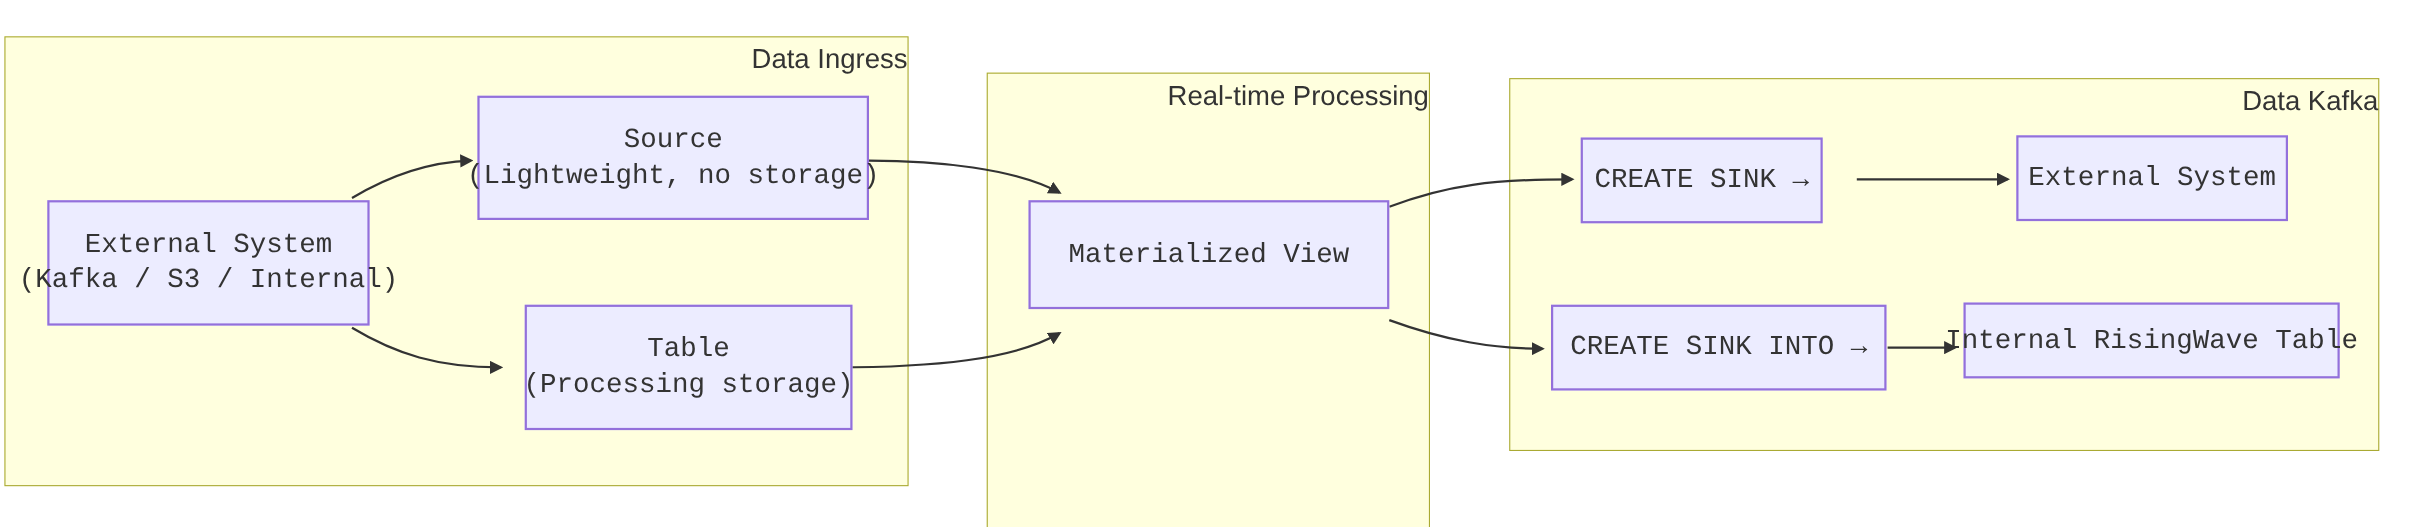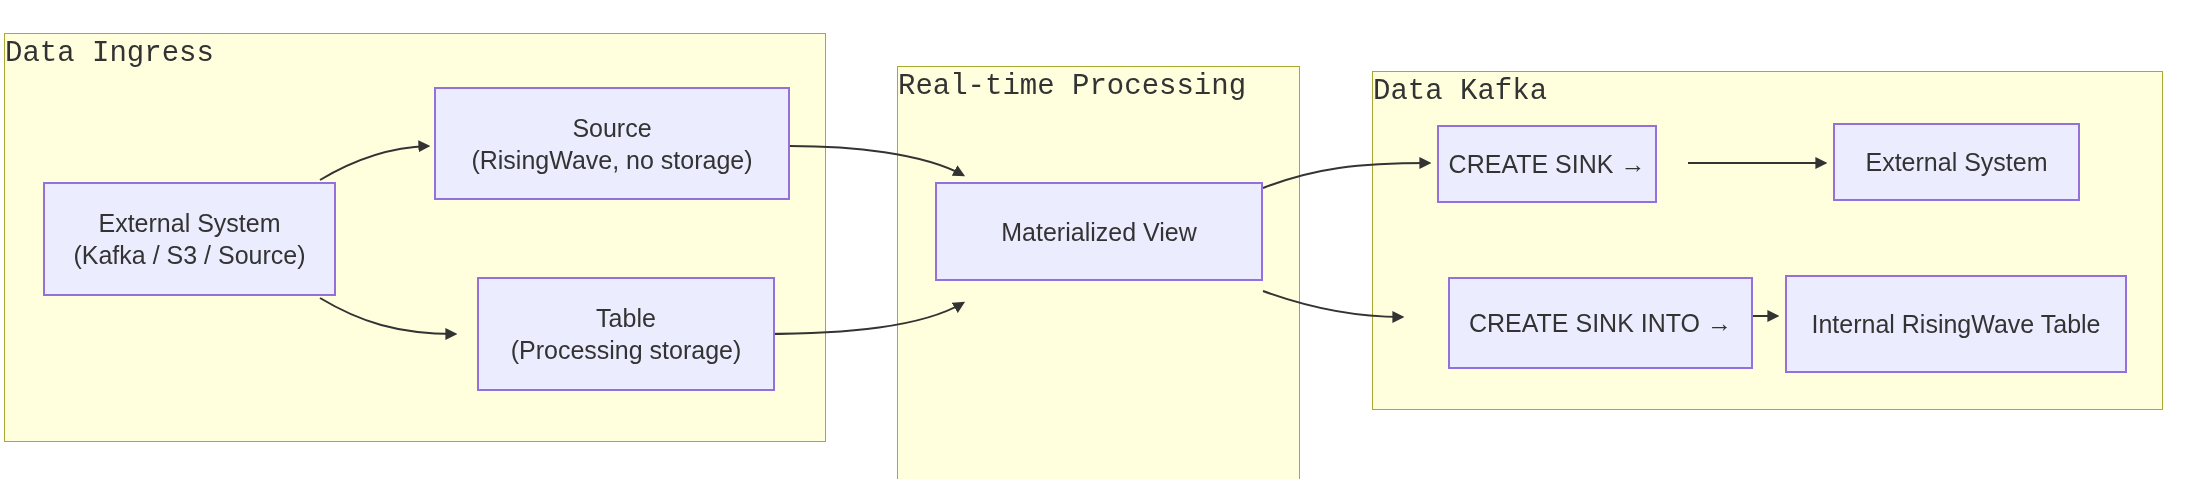"Data Ingress" .cluster-label { font-family: Liberation Mono, monospace -> none; font-size: 29px -> 25px; text-align: left -> right }
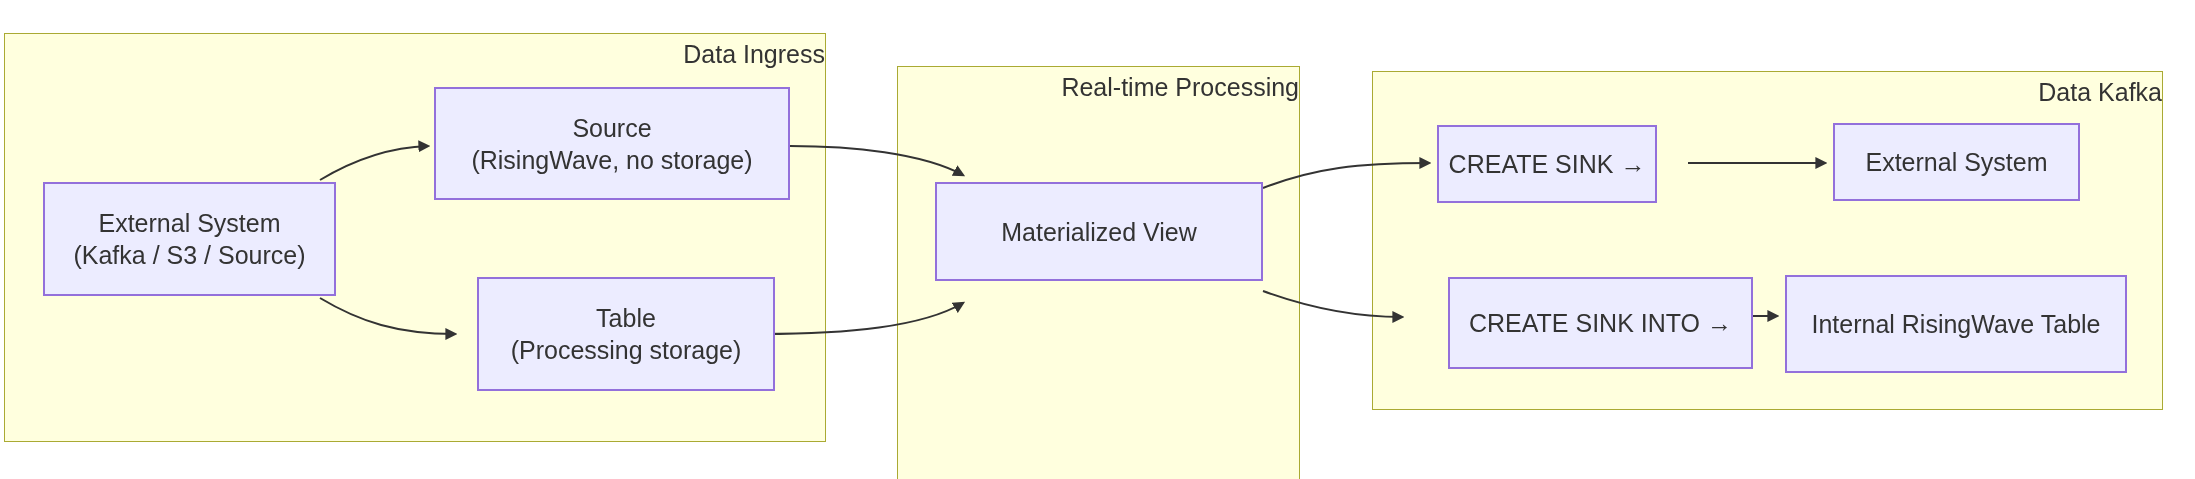"Source" .node { font-family: none -> Liberation Mono, monospace }
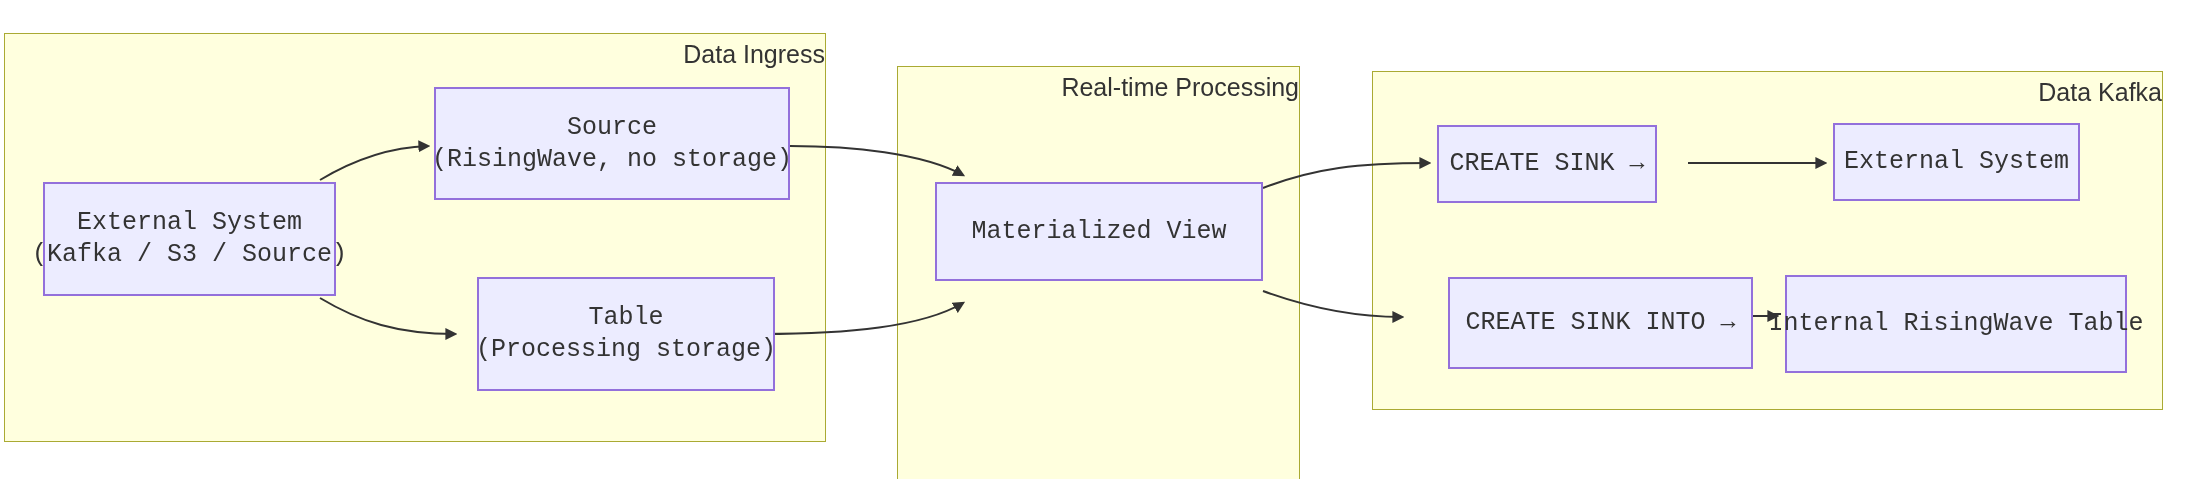"(RisingWave, no storage)" div { text: RisingWave -> Lightweight }
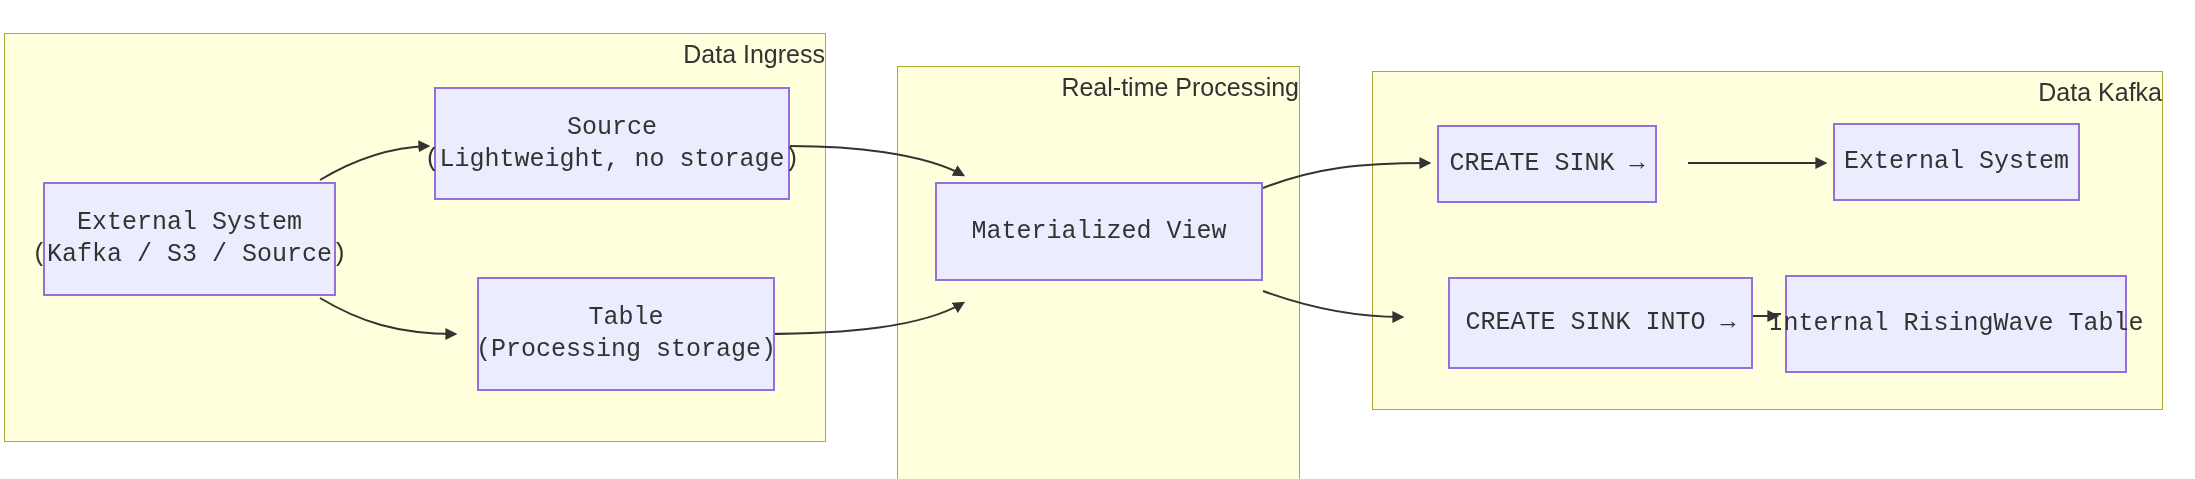"(Kafka / S3 / Source)" div { text: Source -> Internal }
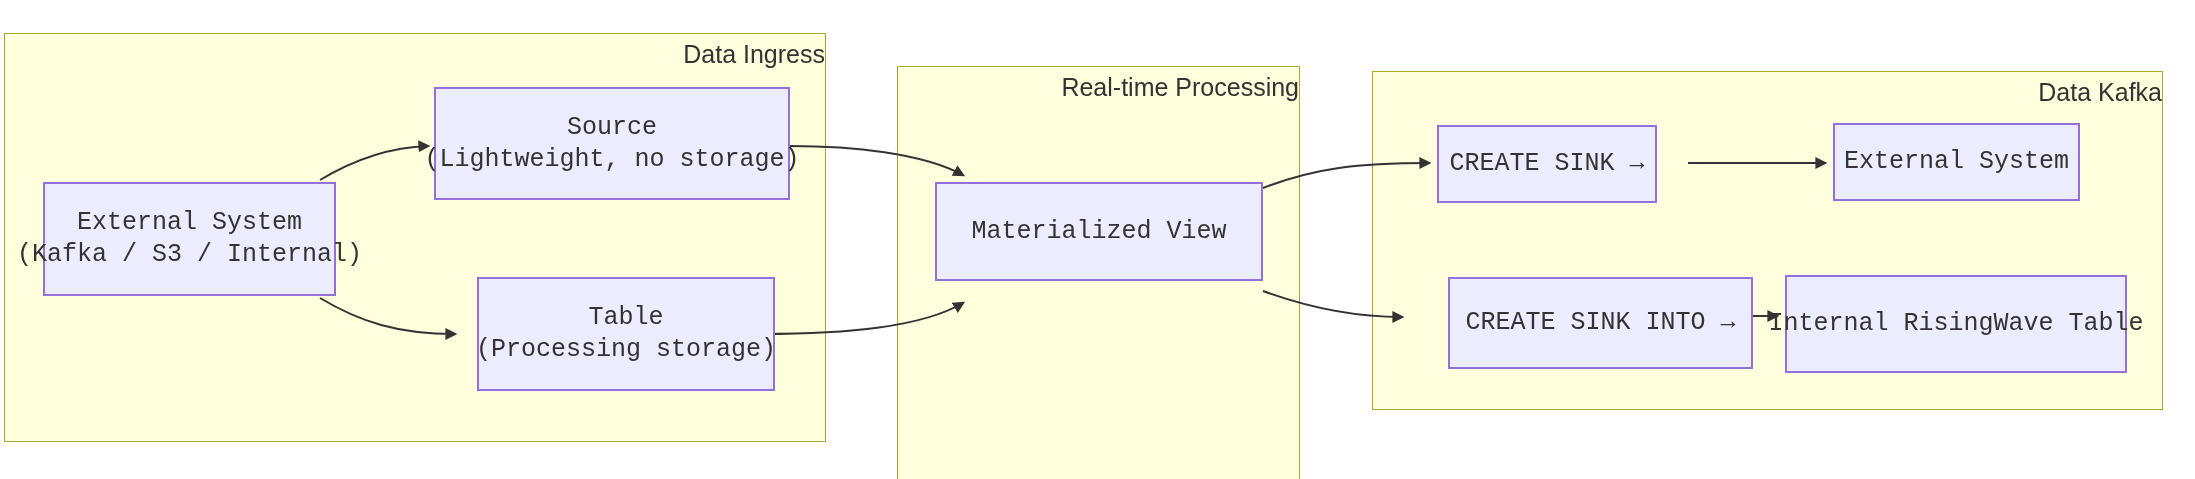"CREATE SINK INTO →" div.node { height: 92px -> 78px; left: 1448px -> 1410px }
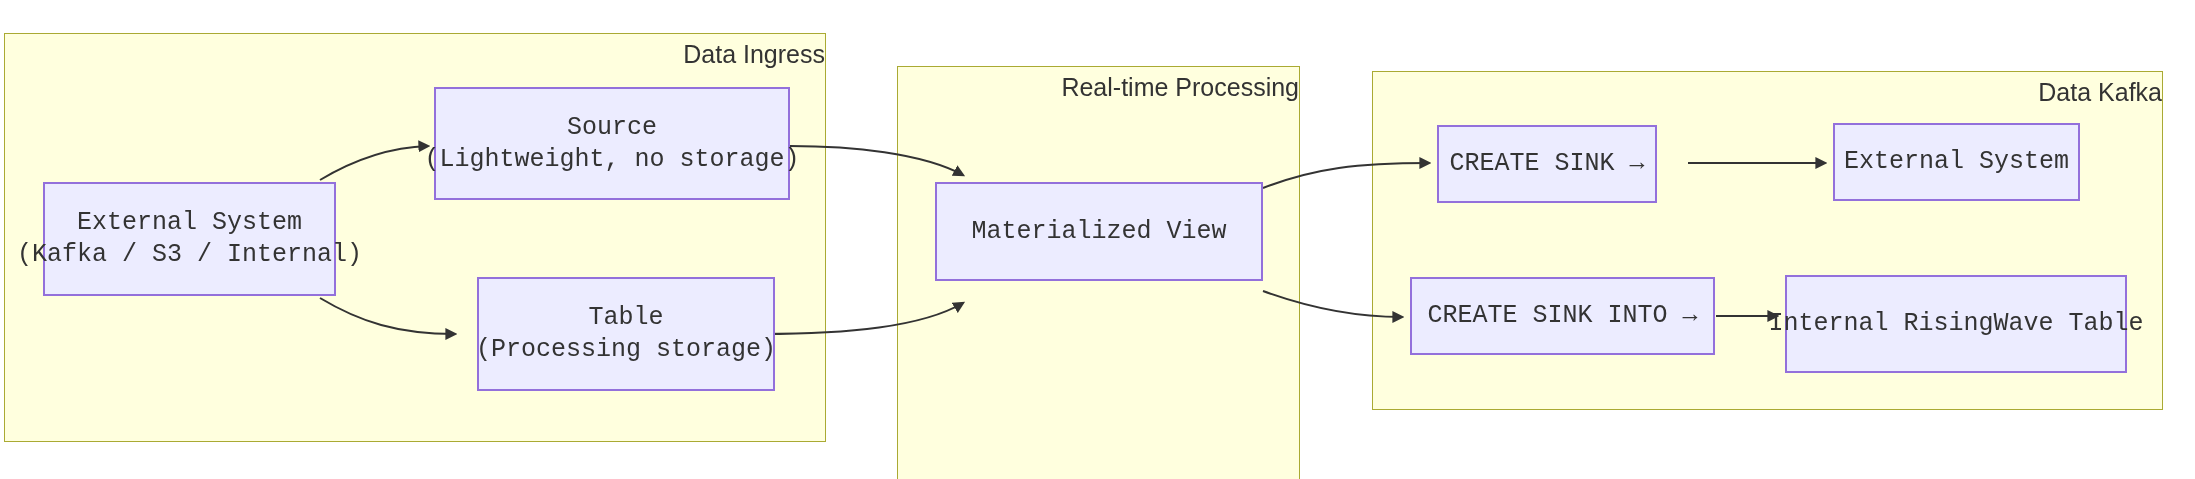"Internal RisingWave Table" div.node { height: 98px -> 69px }
